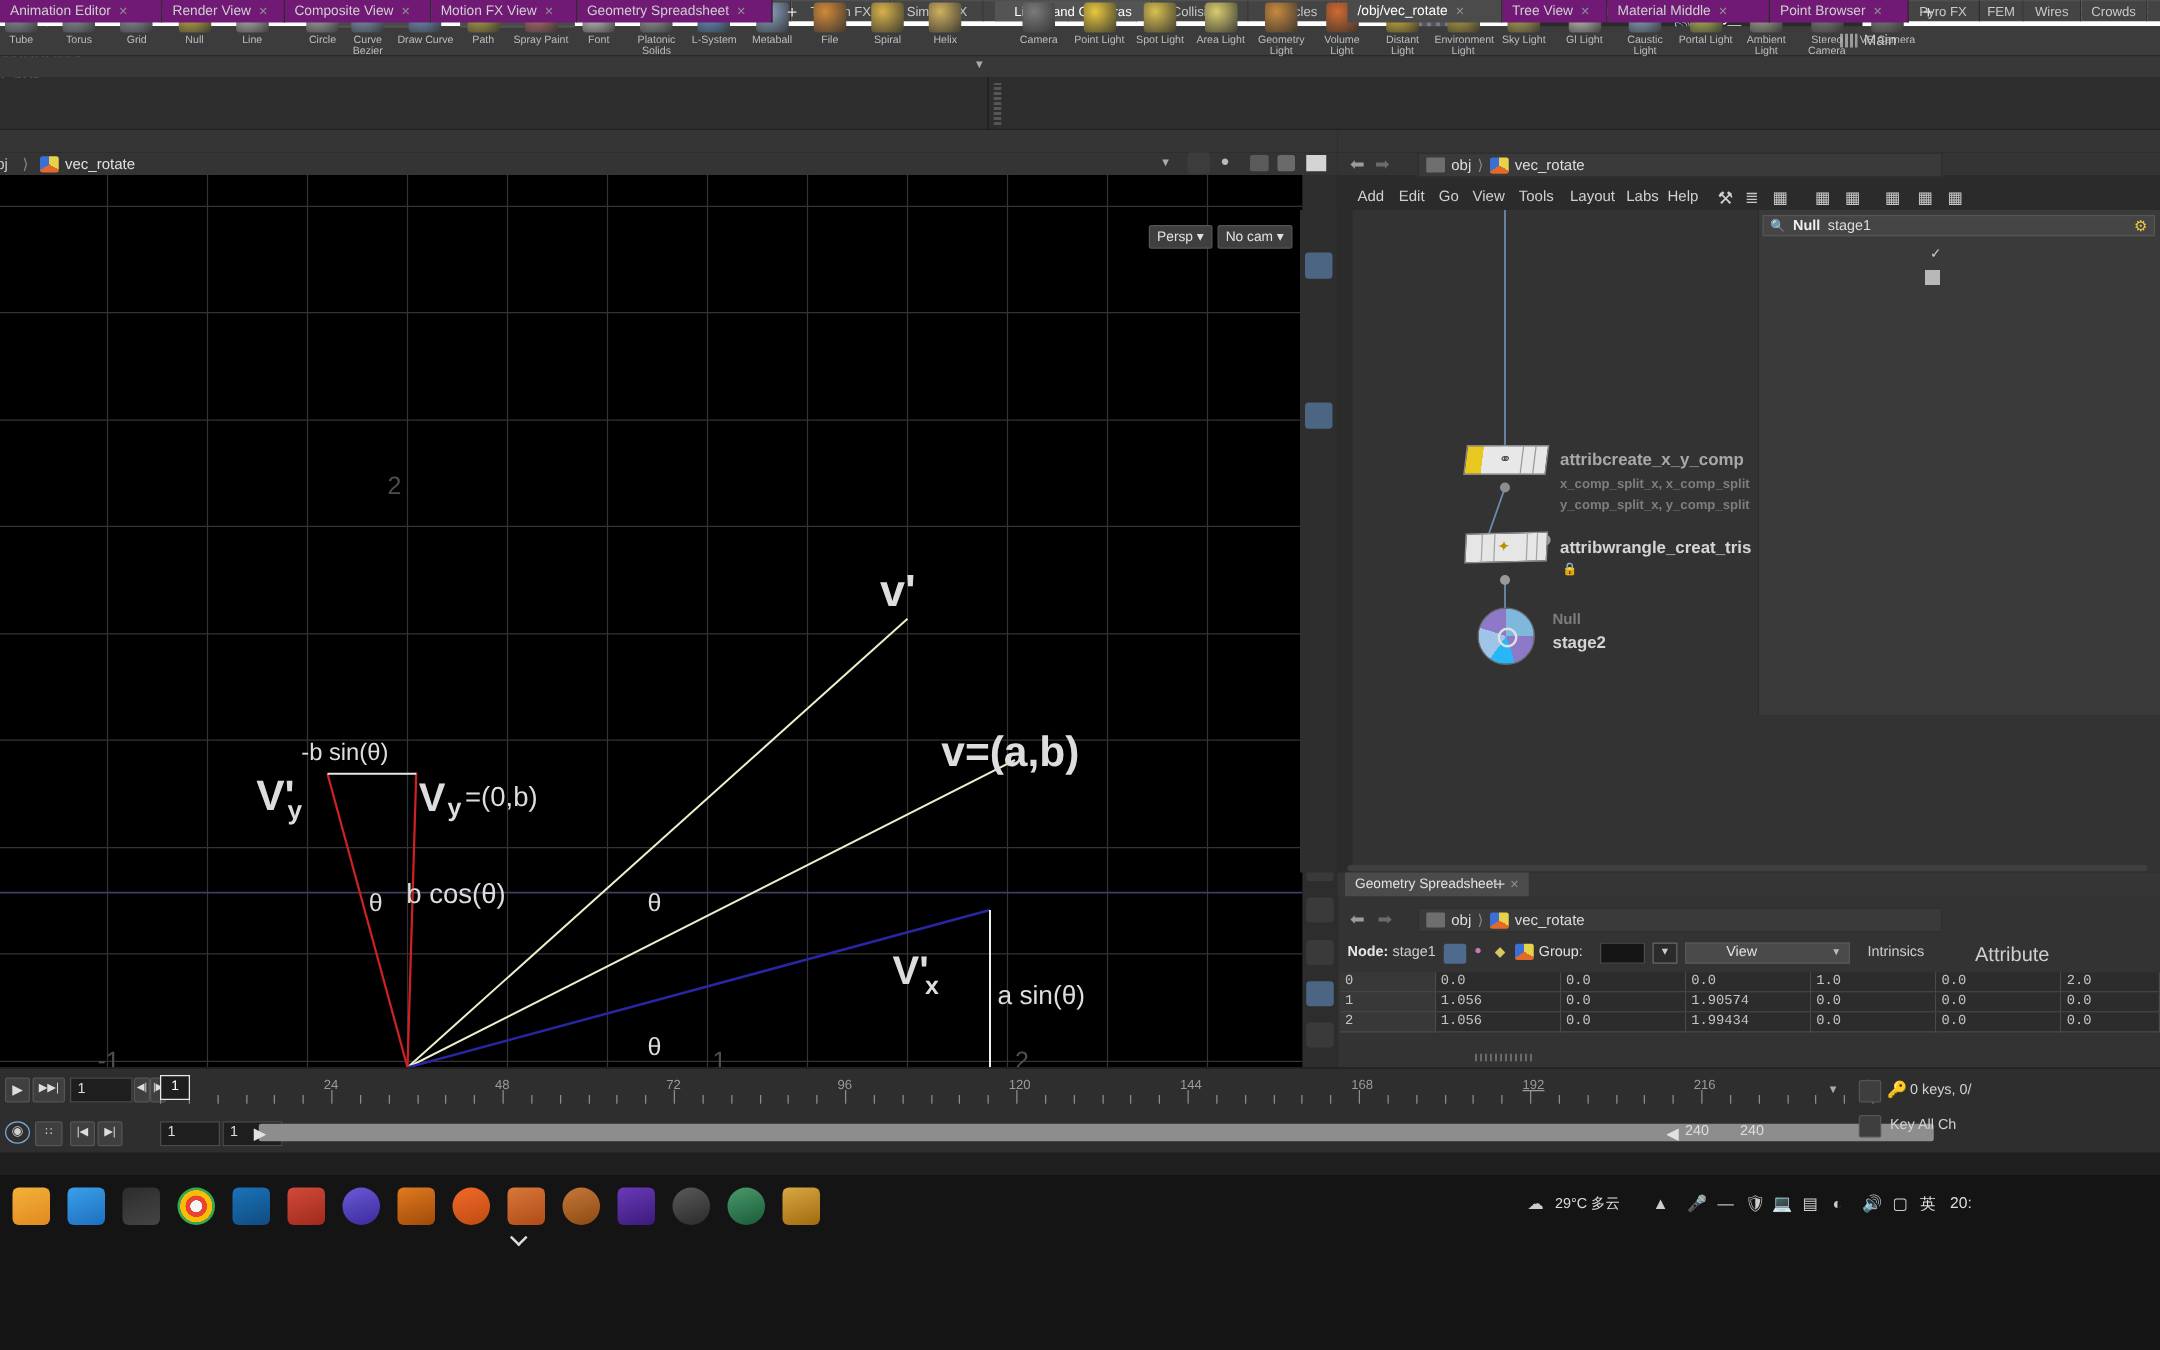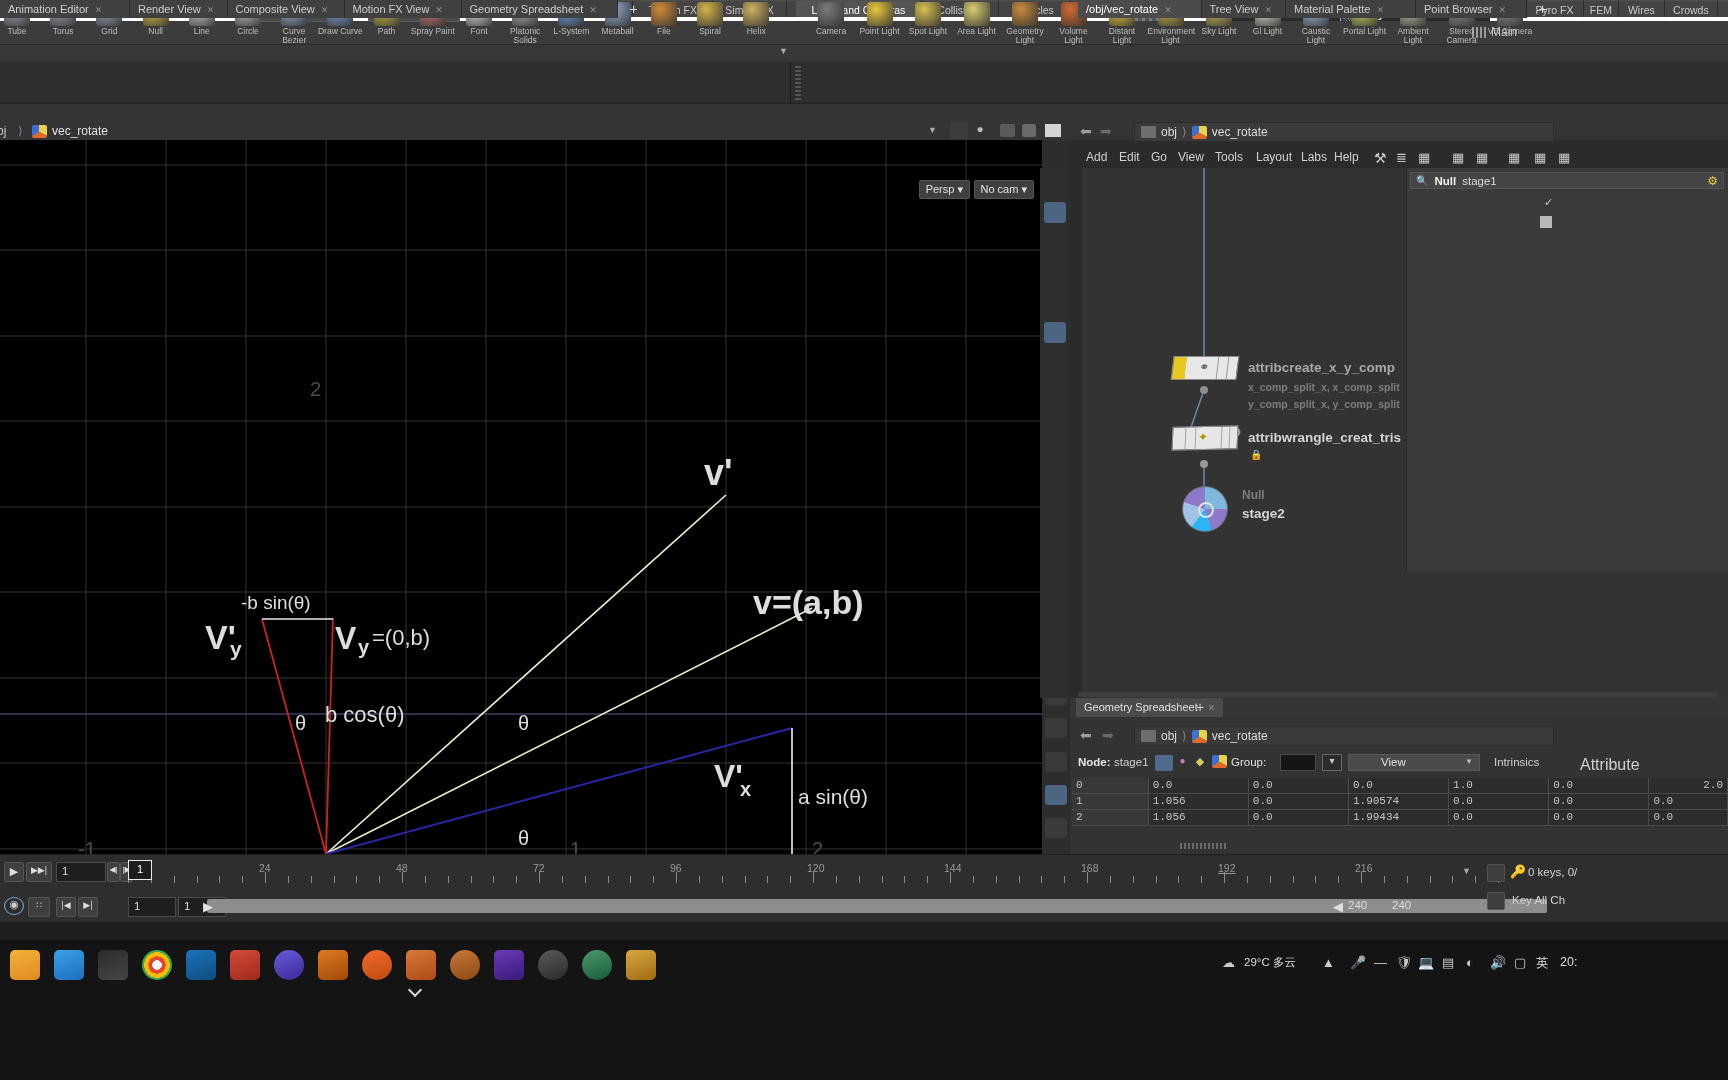"Animation Editor ✕" .ptab { background: #404040 -> #701a75 }
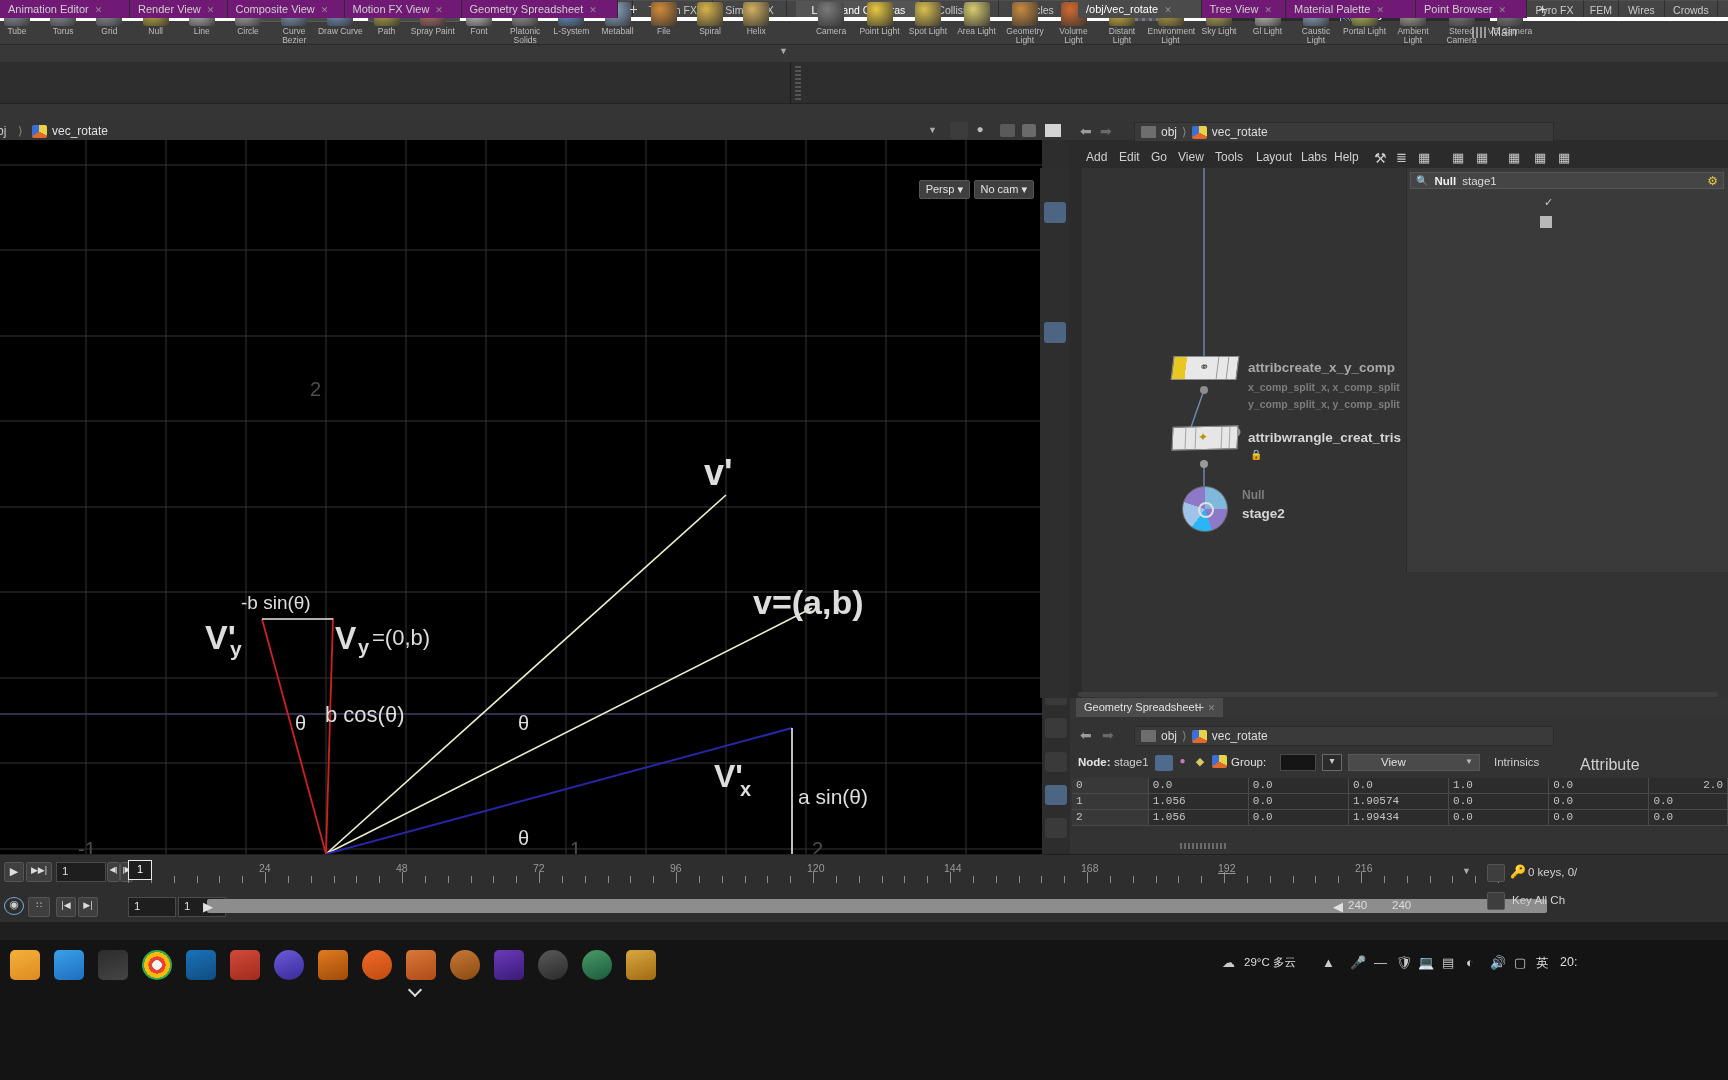"Material Palette" span { text: Palette -> Middle }
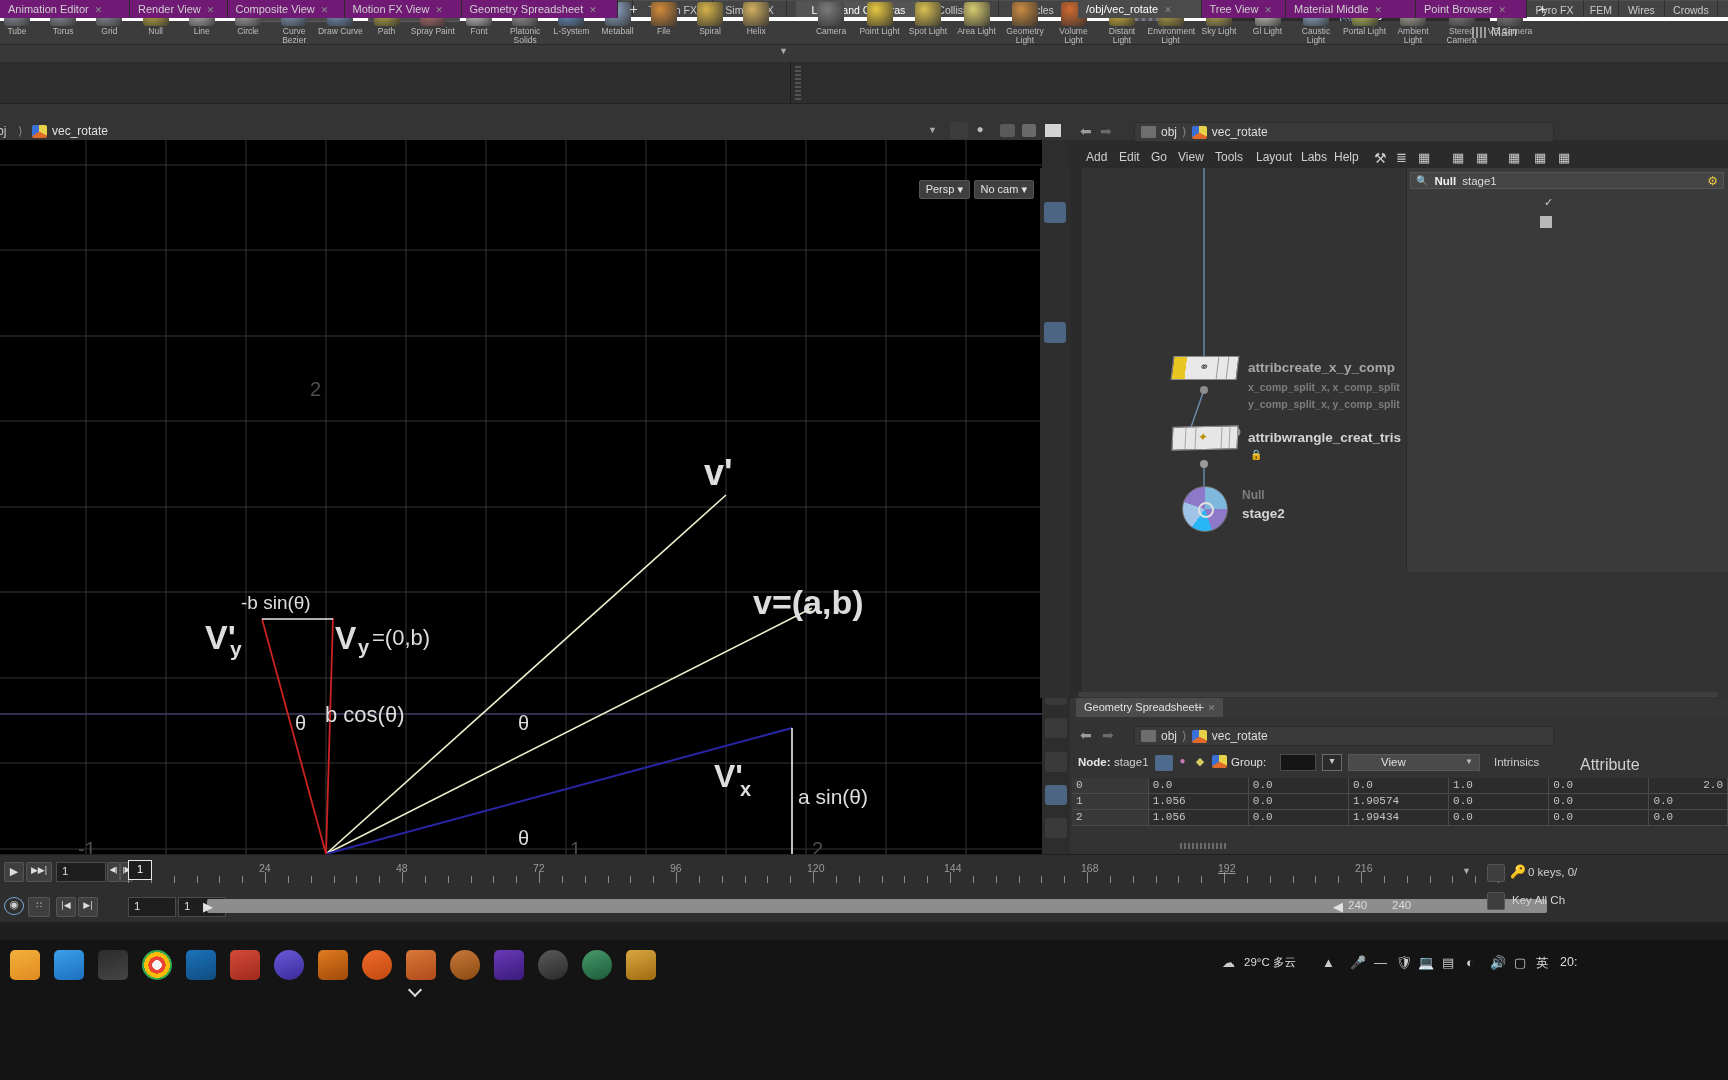"Circle" div.sitem { left: 225px -> 235px }
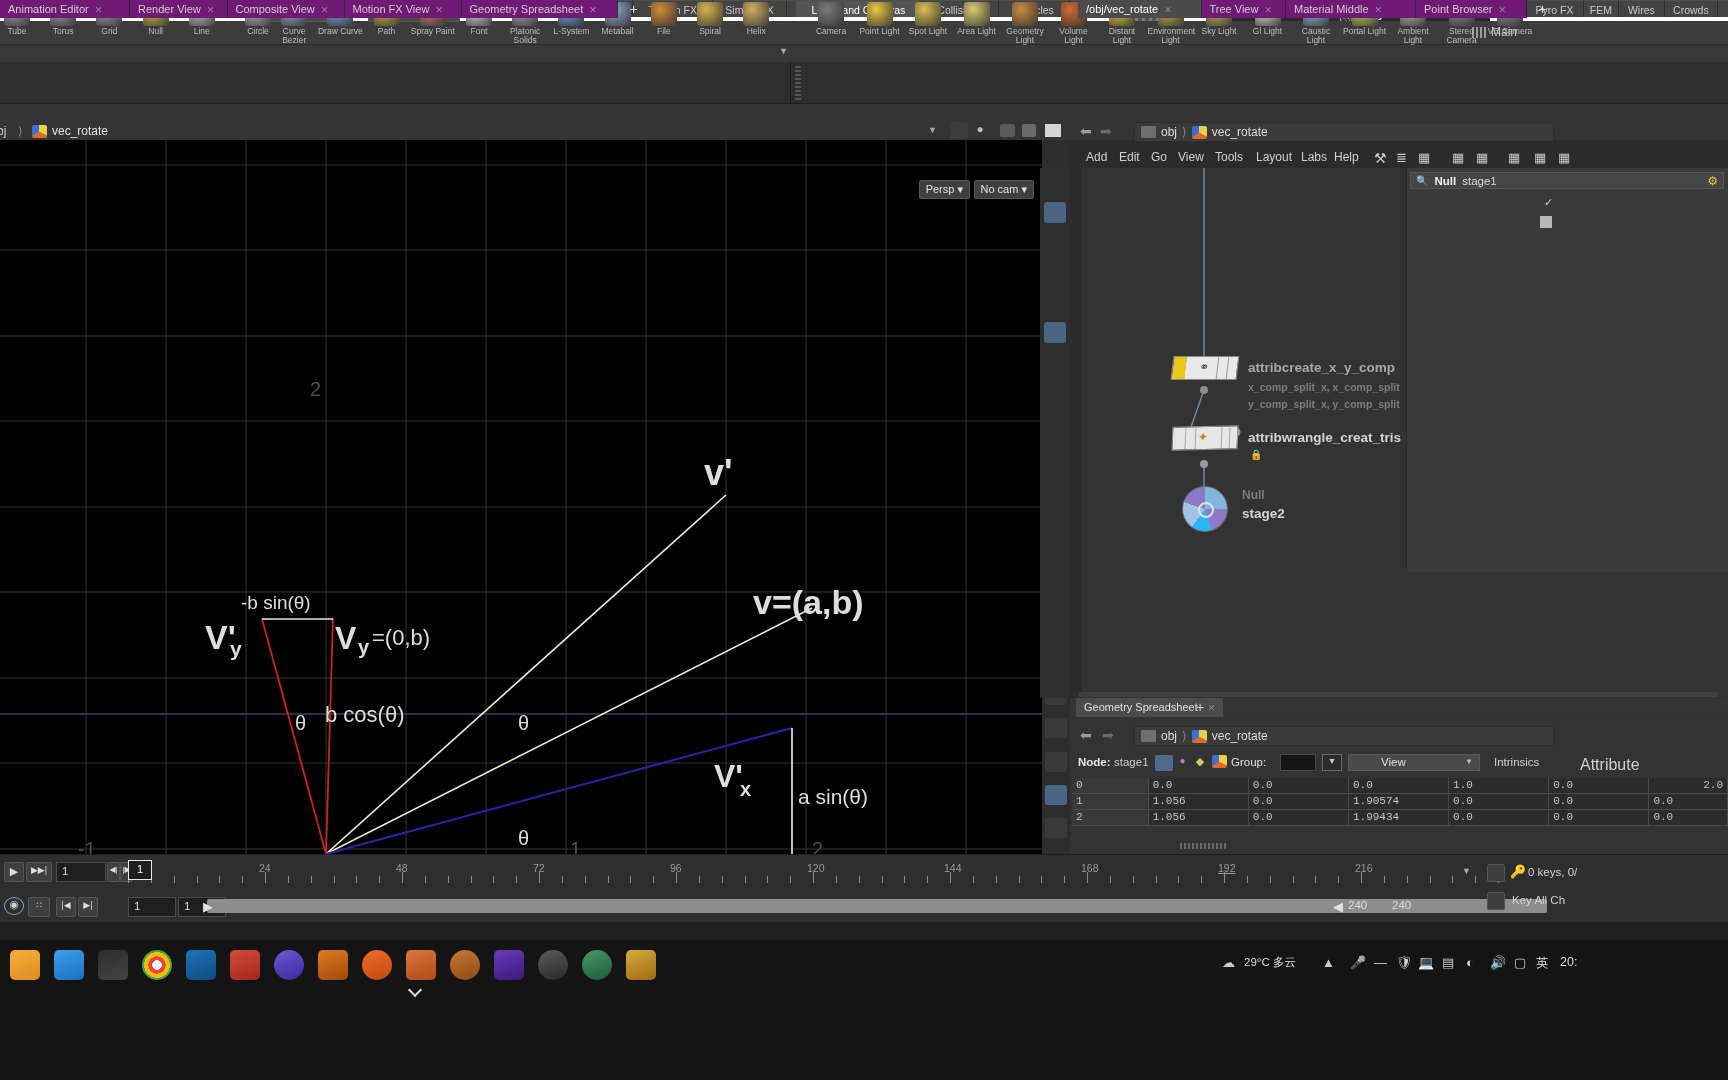"2.0" div.gscell { text-align: right -> none }
